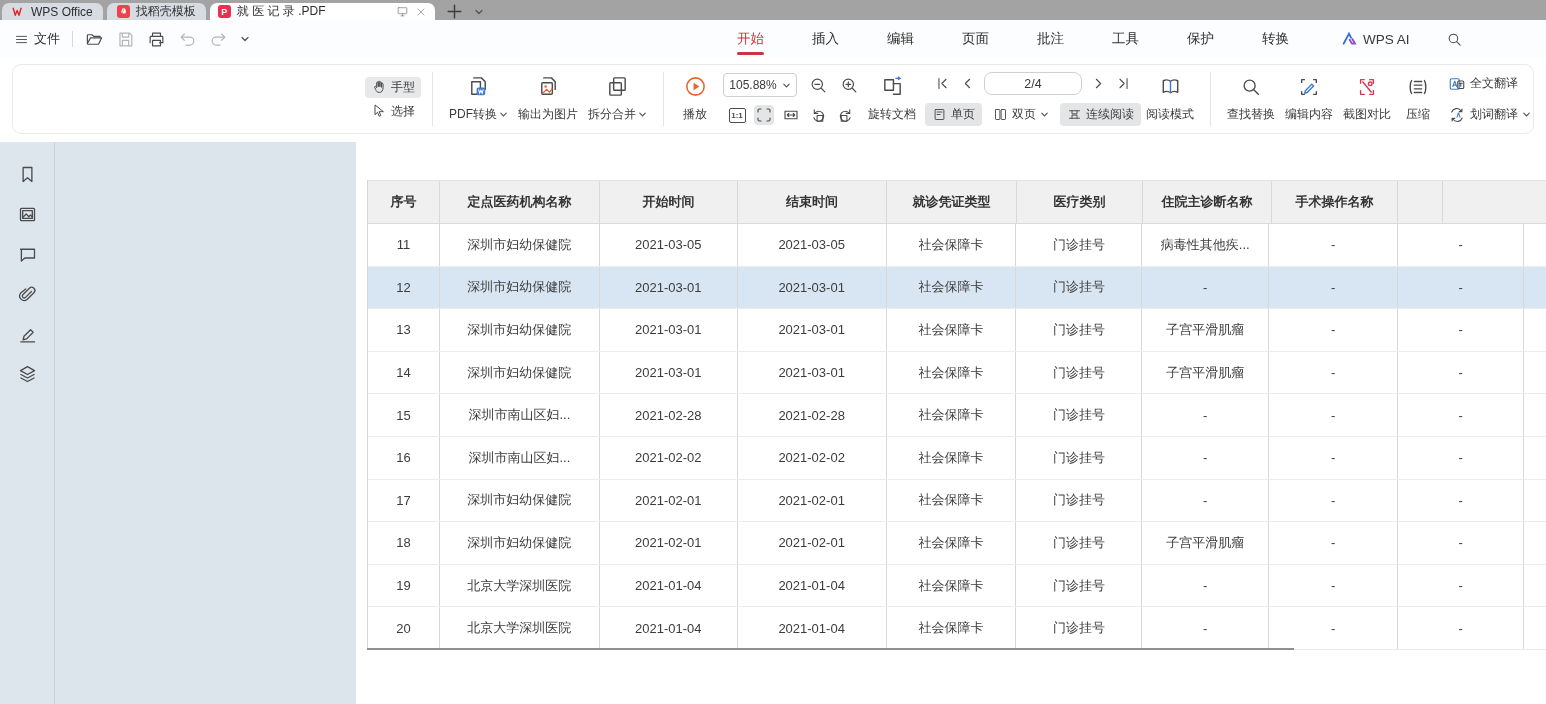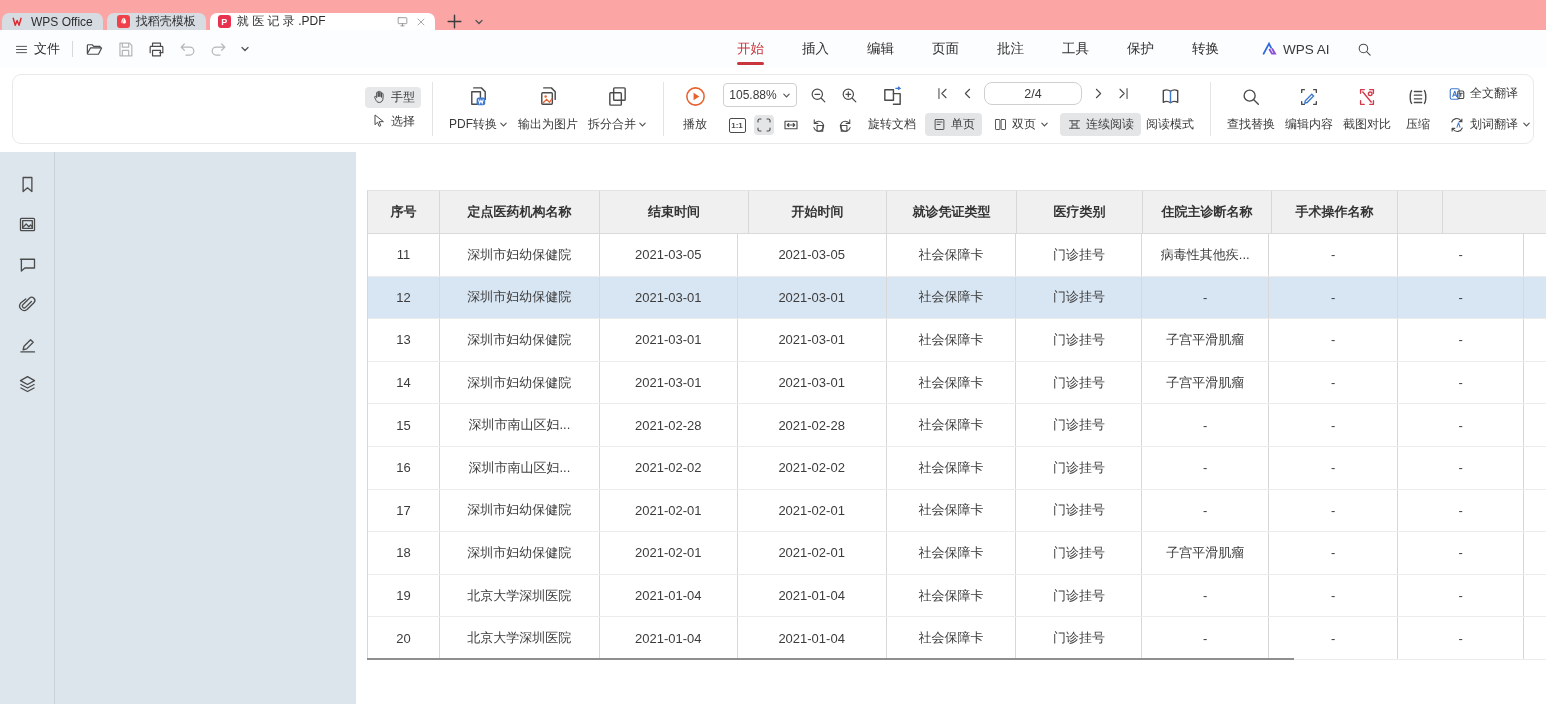"WPS Office" .tabbar { background: #fca5a5 -> #a3a3a3; height: 30px -> 20px }
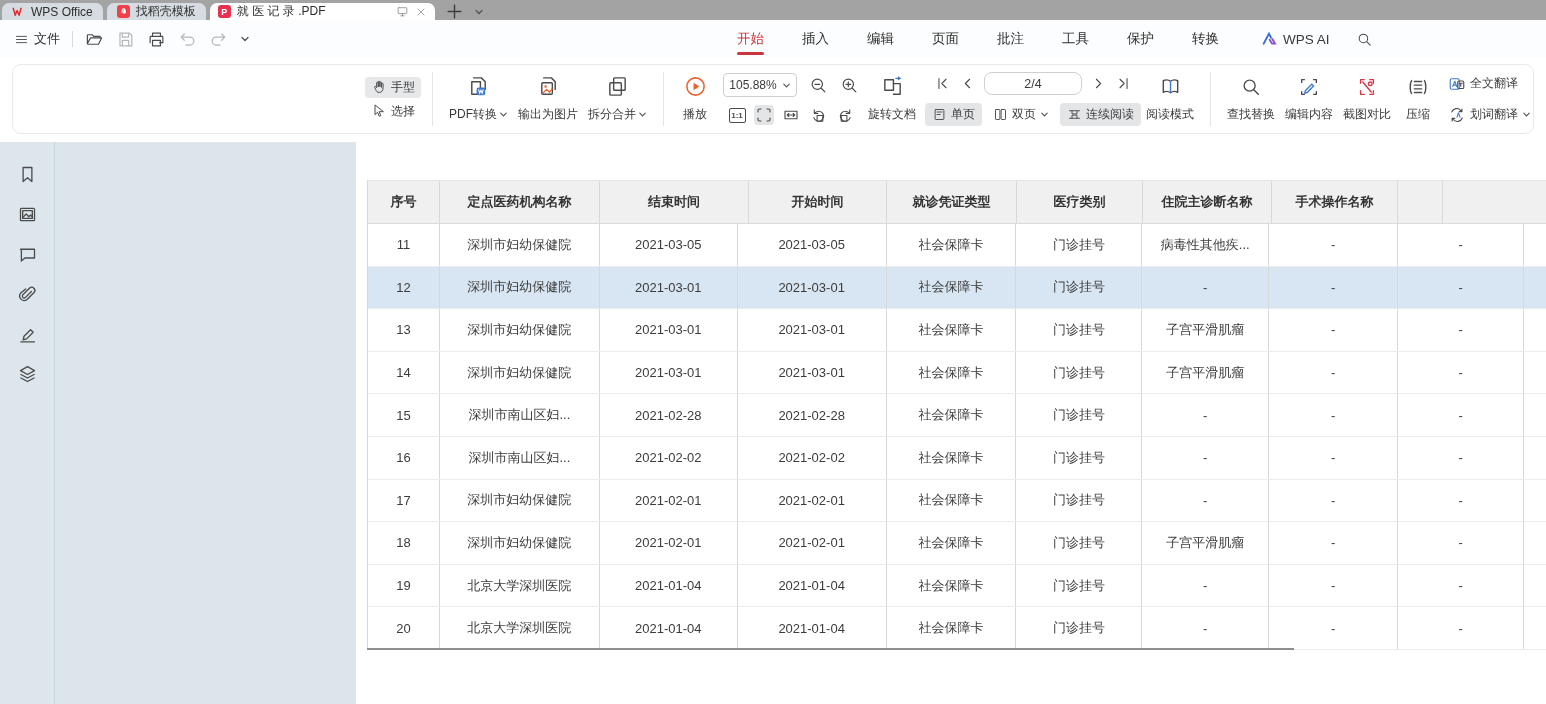"开始" .menus { gap: 38px -> 48px }
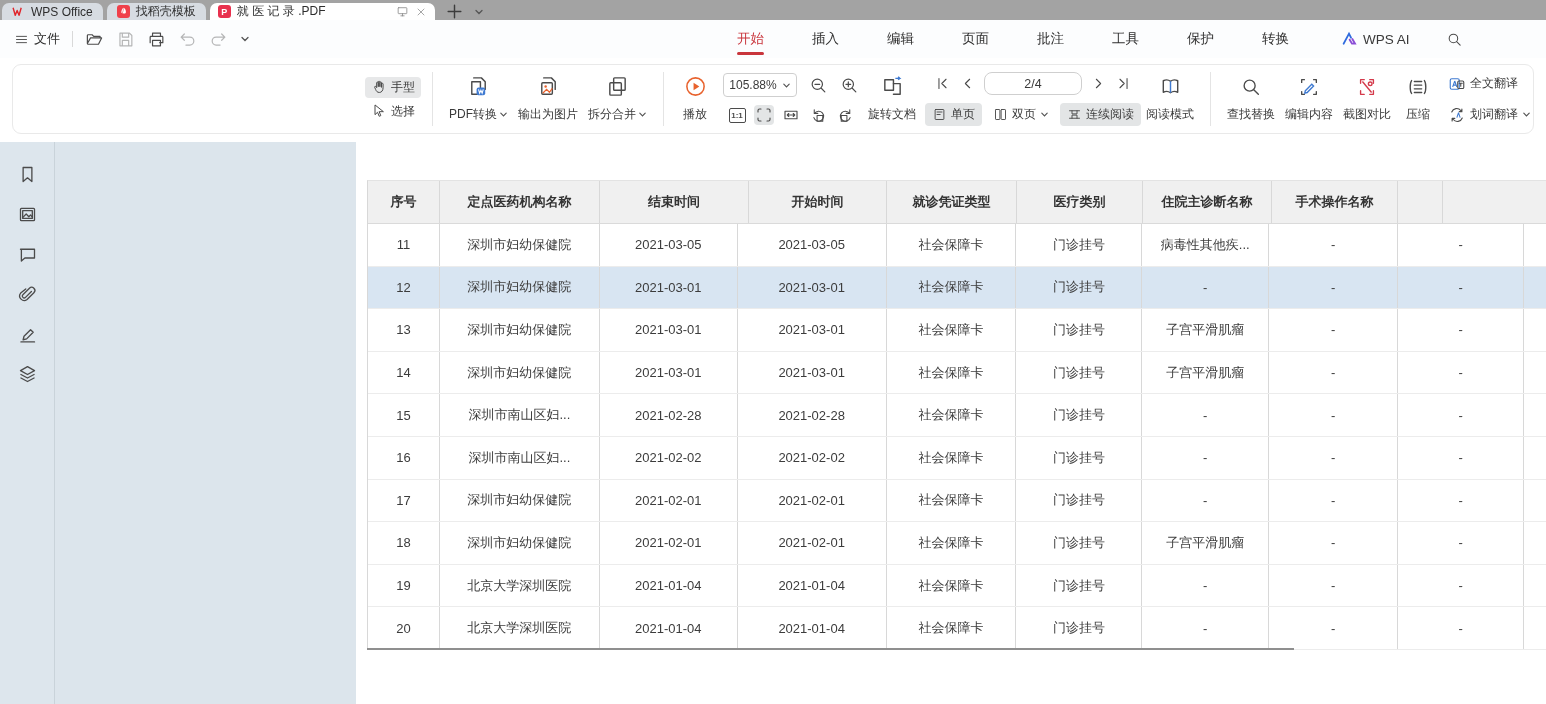"结束时间" div.tcell { order: before "开始时间" -> after "开始时间" }
